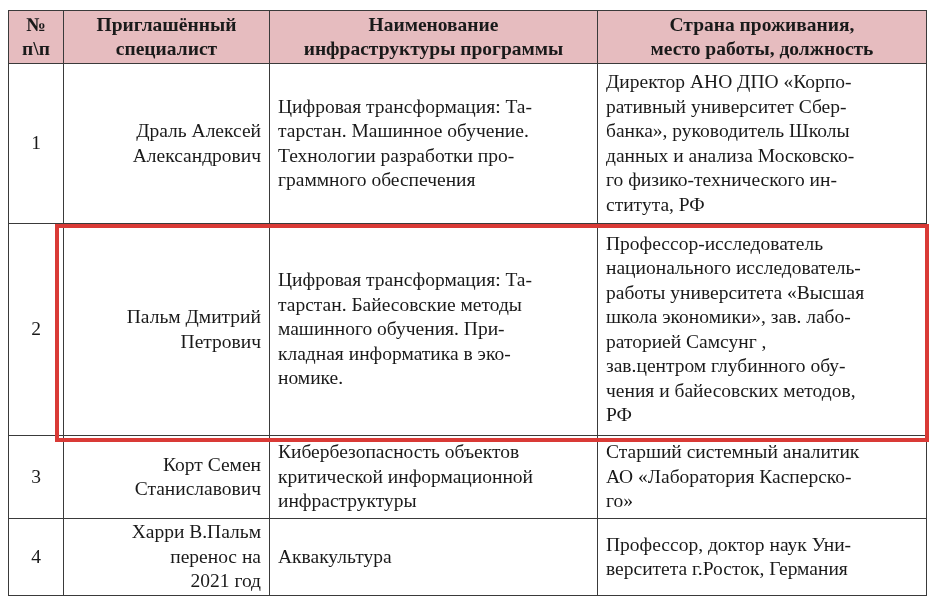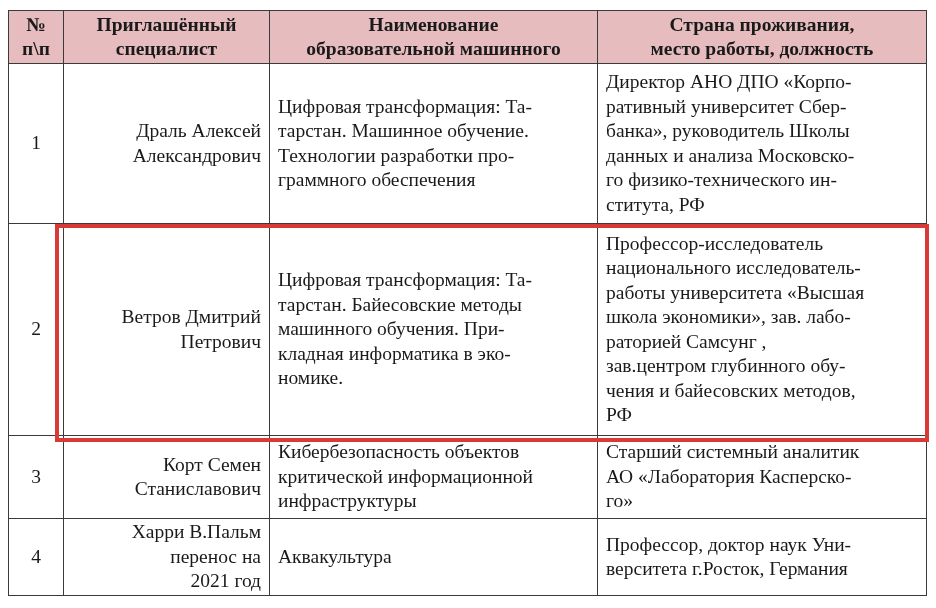"образовательной машинного" span.line { text: образовательной машинного -> инфраструктуры программы }
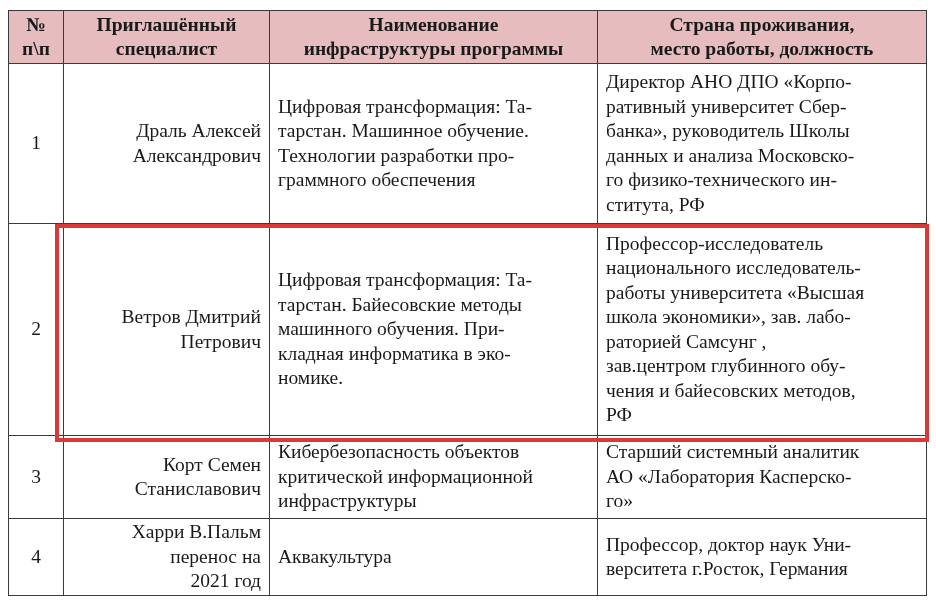"Ветров Дмитрий" span.line { text: Ветров -> Пальм }
